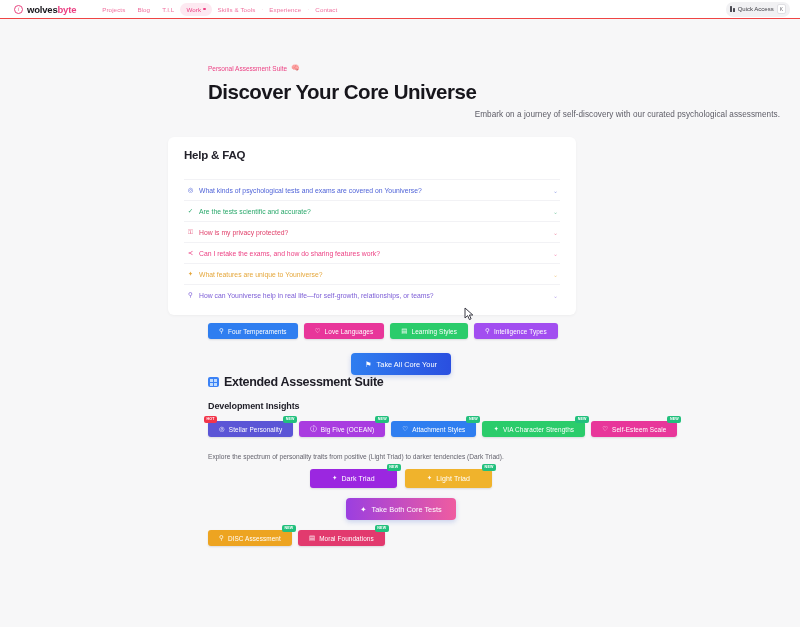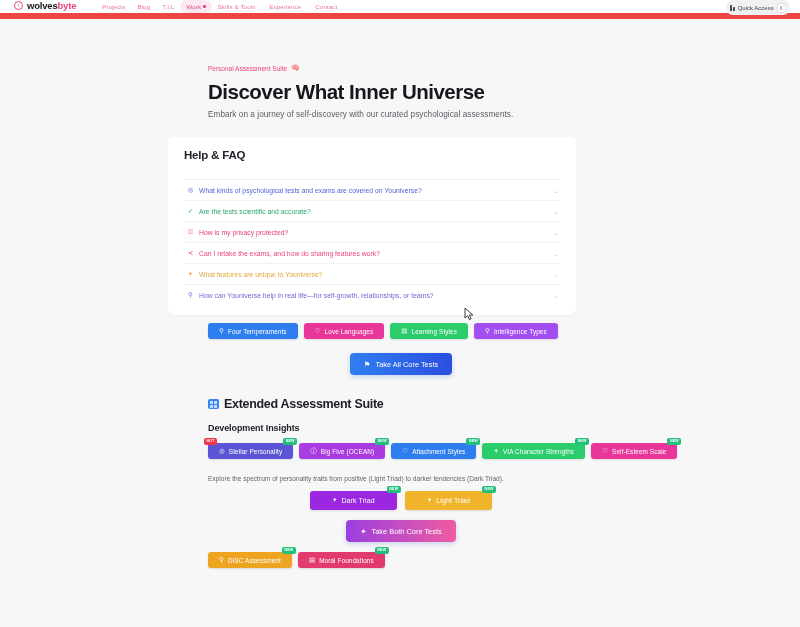"wolvesbyte" .navbar { align-items: flex-start -> center; border-bottom: 6px solid #ef4444 -> 1px solid #ef4444 }
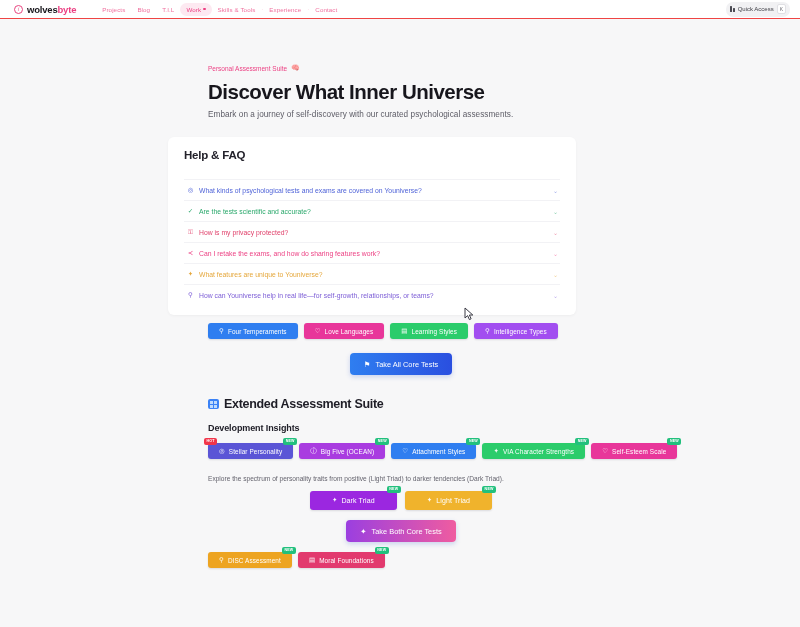"Discover What Inner Universe" h1.hero-title { text: What Inner -> Your Core }
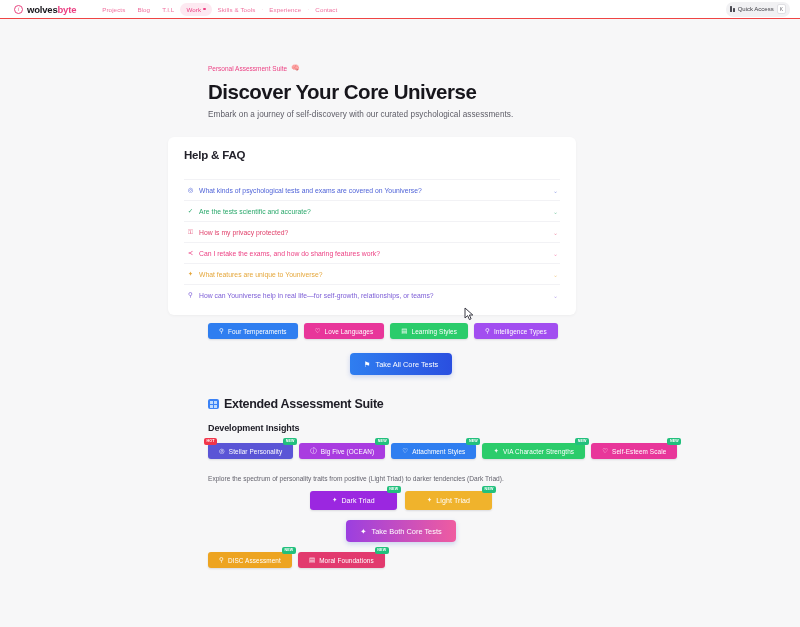"Embark on a journey of" .hero-sub { text-align: none -> right }
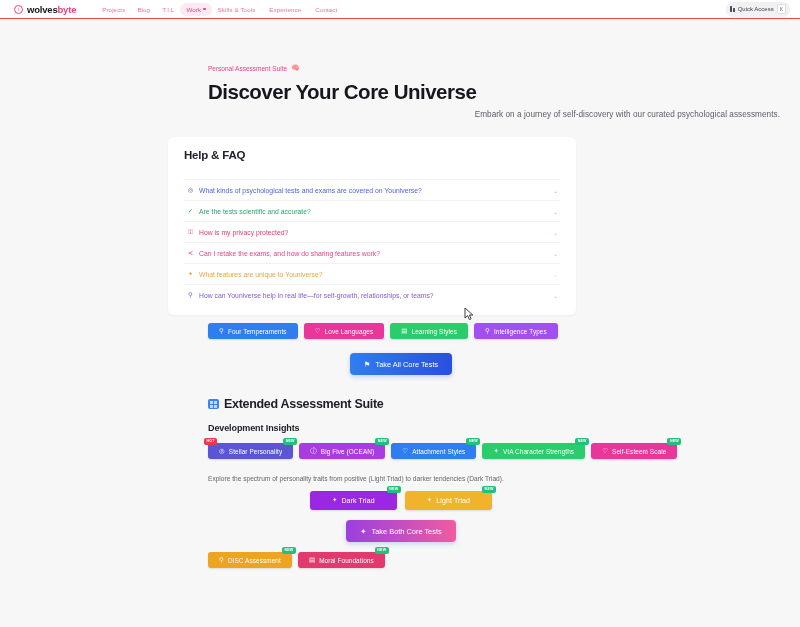"Take All Core Tests" span { text: Tests -> Your }
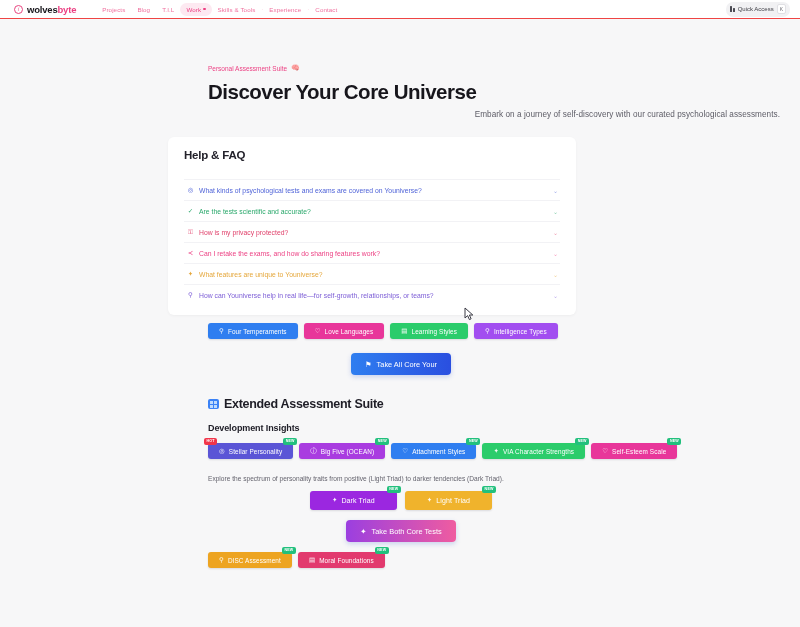"Extended Assessment Suite" div.content { margin-top: 22px -> none }
